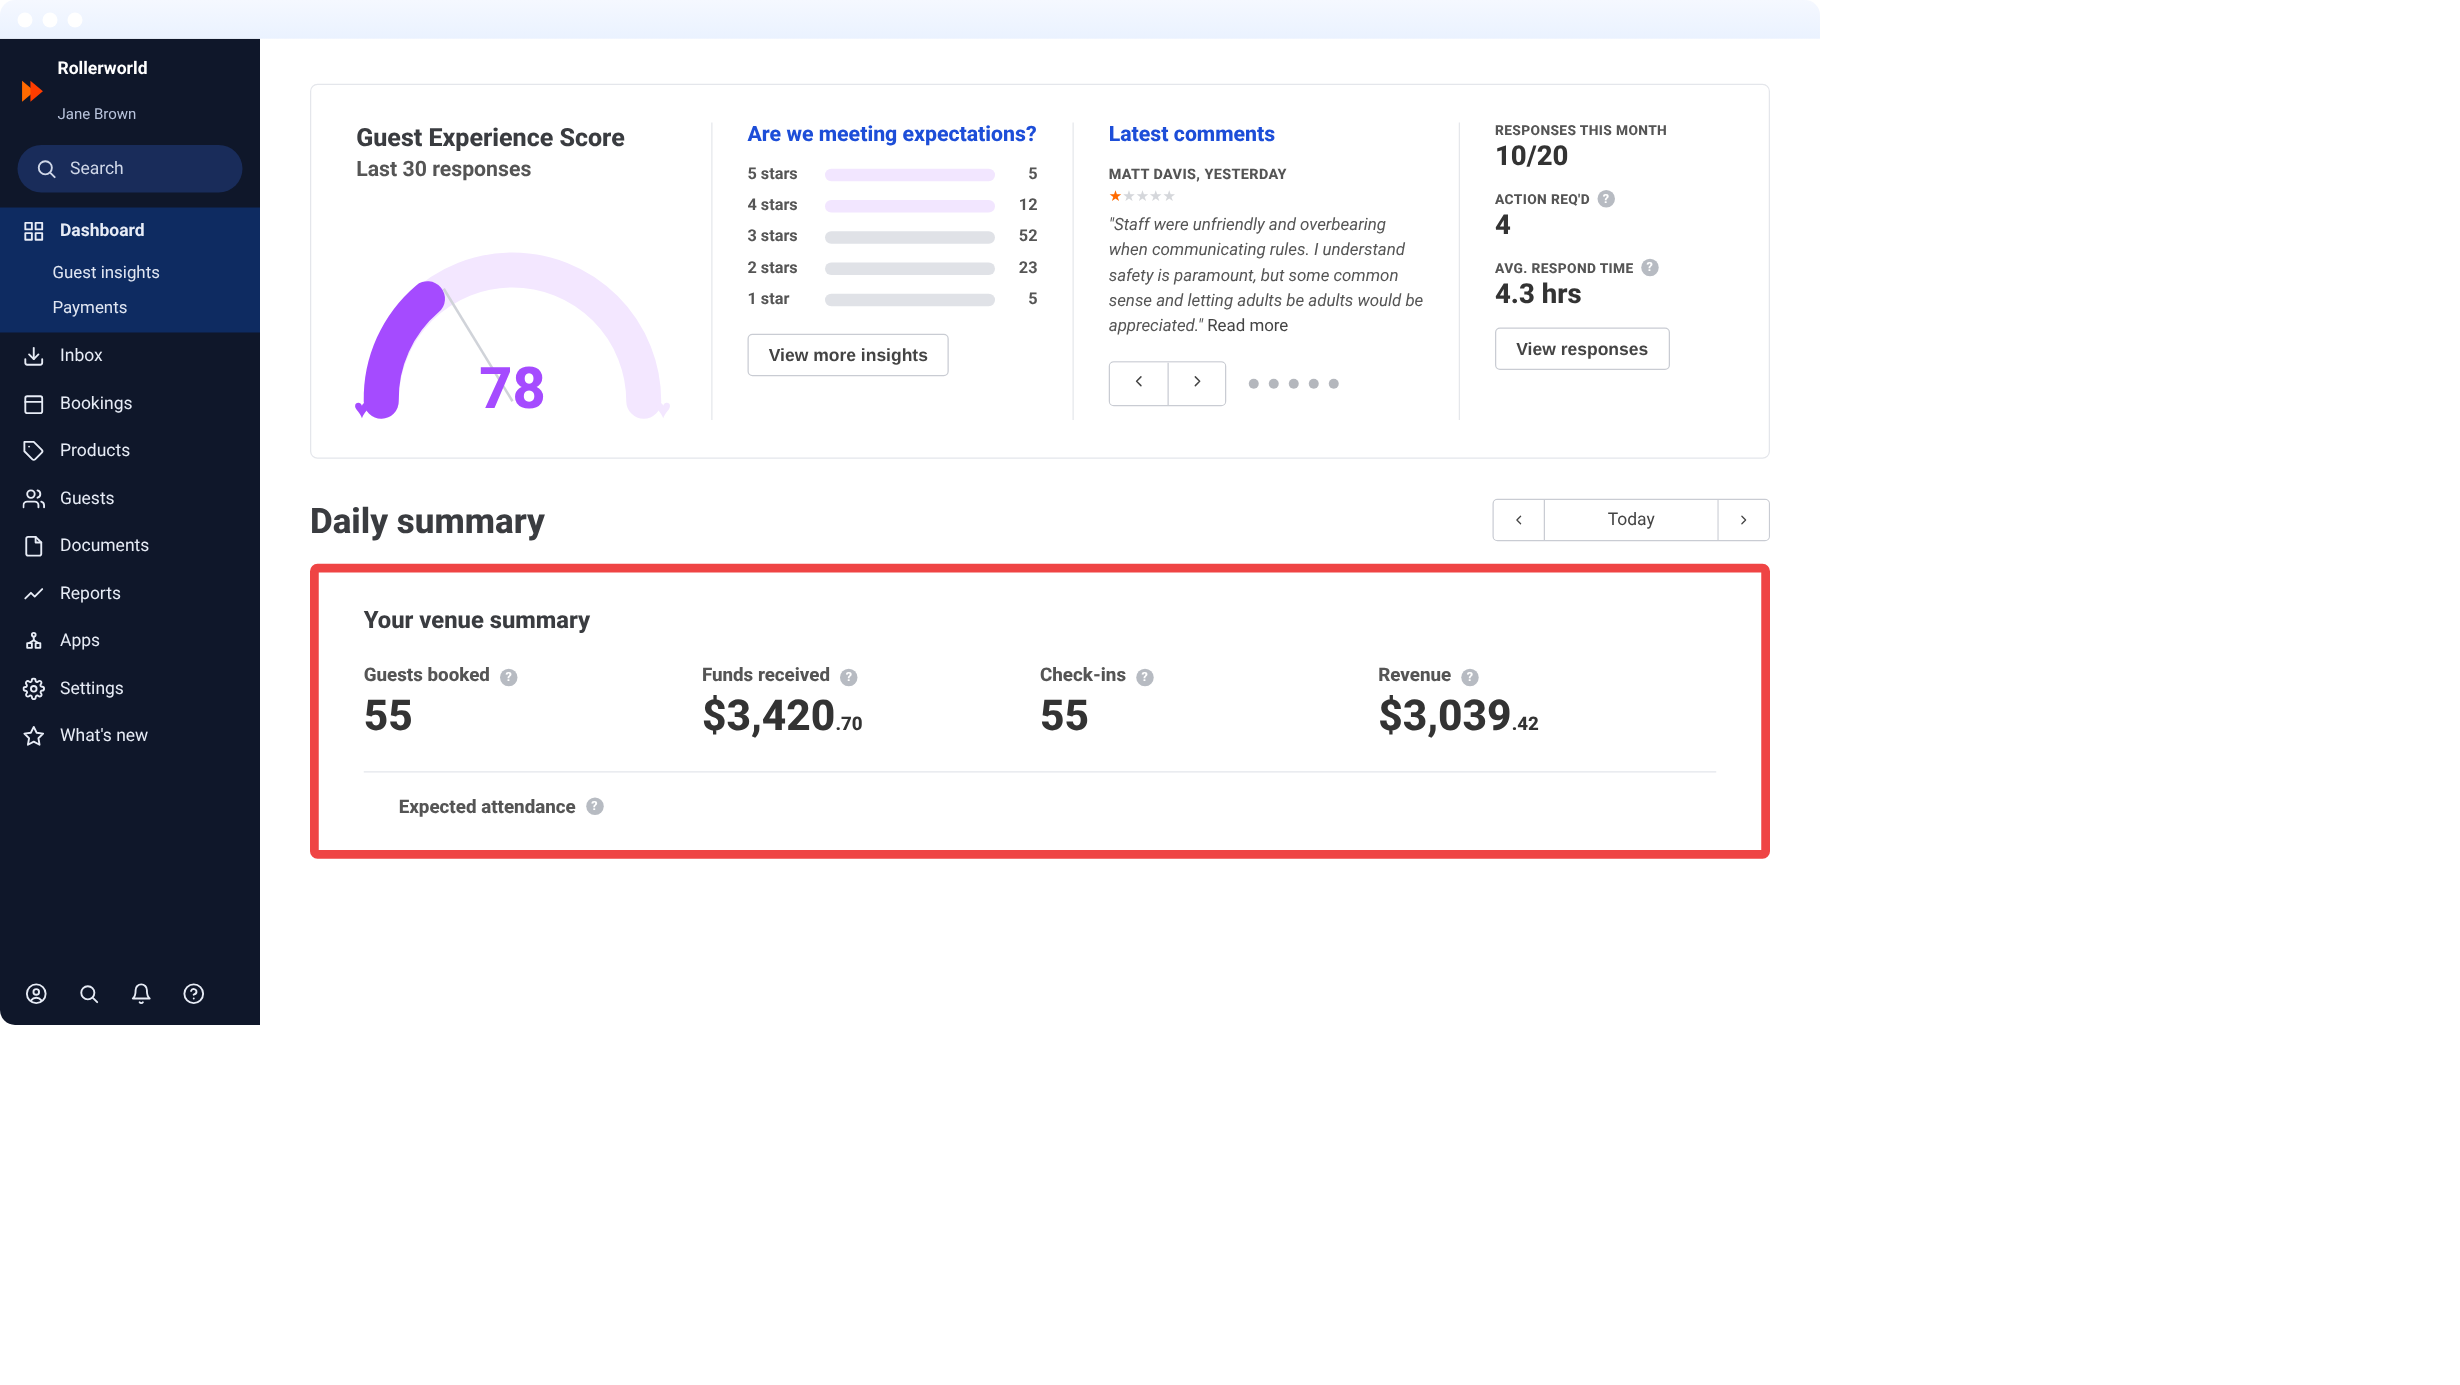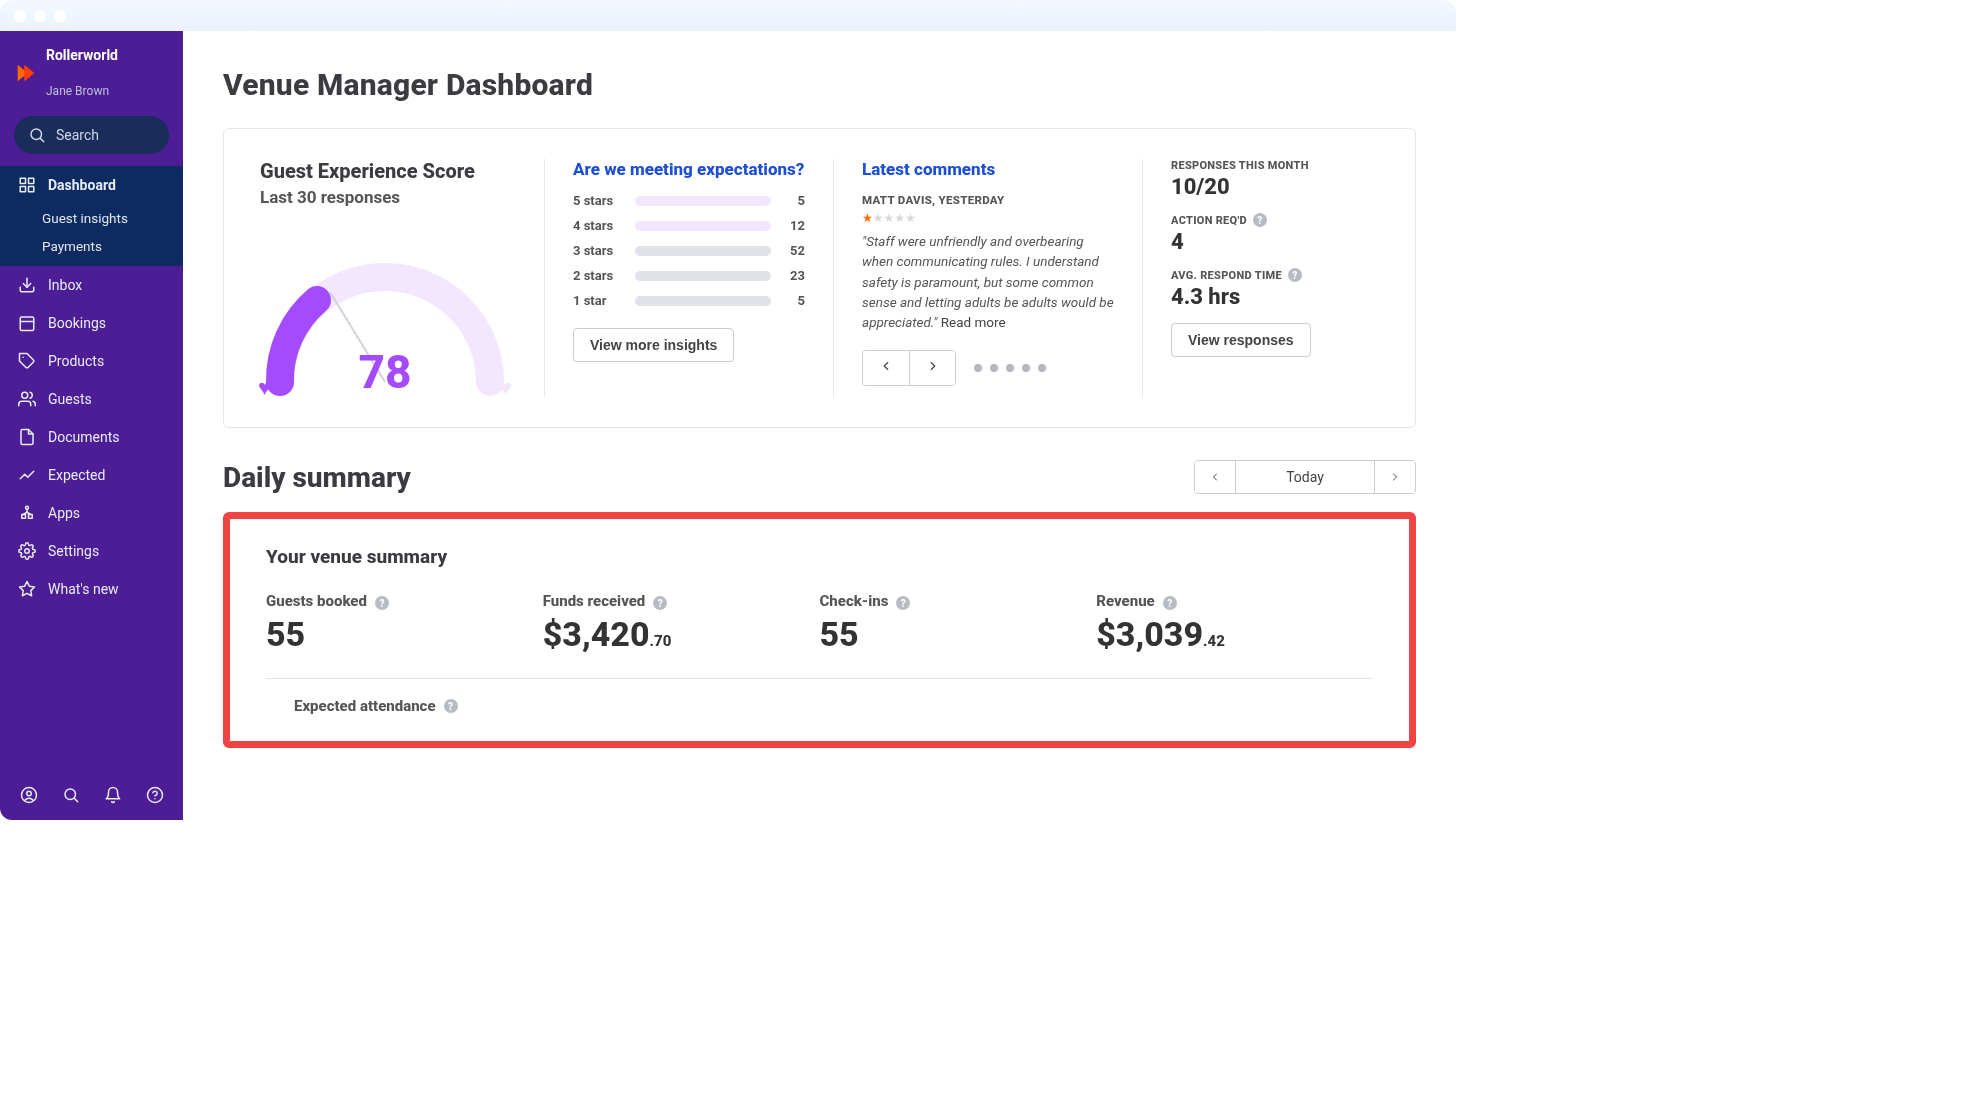"Rollerworld" .sidebar { background: #4c1d95 -> #0f172a; width: 183px -> 208px }
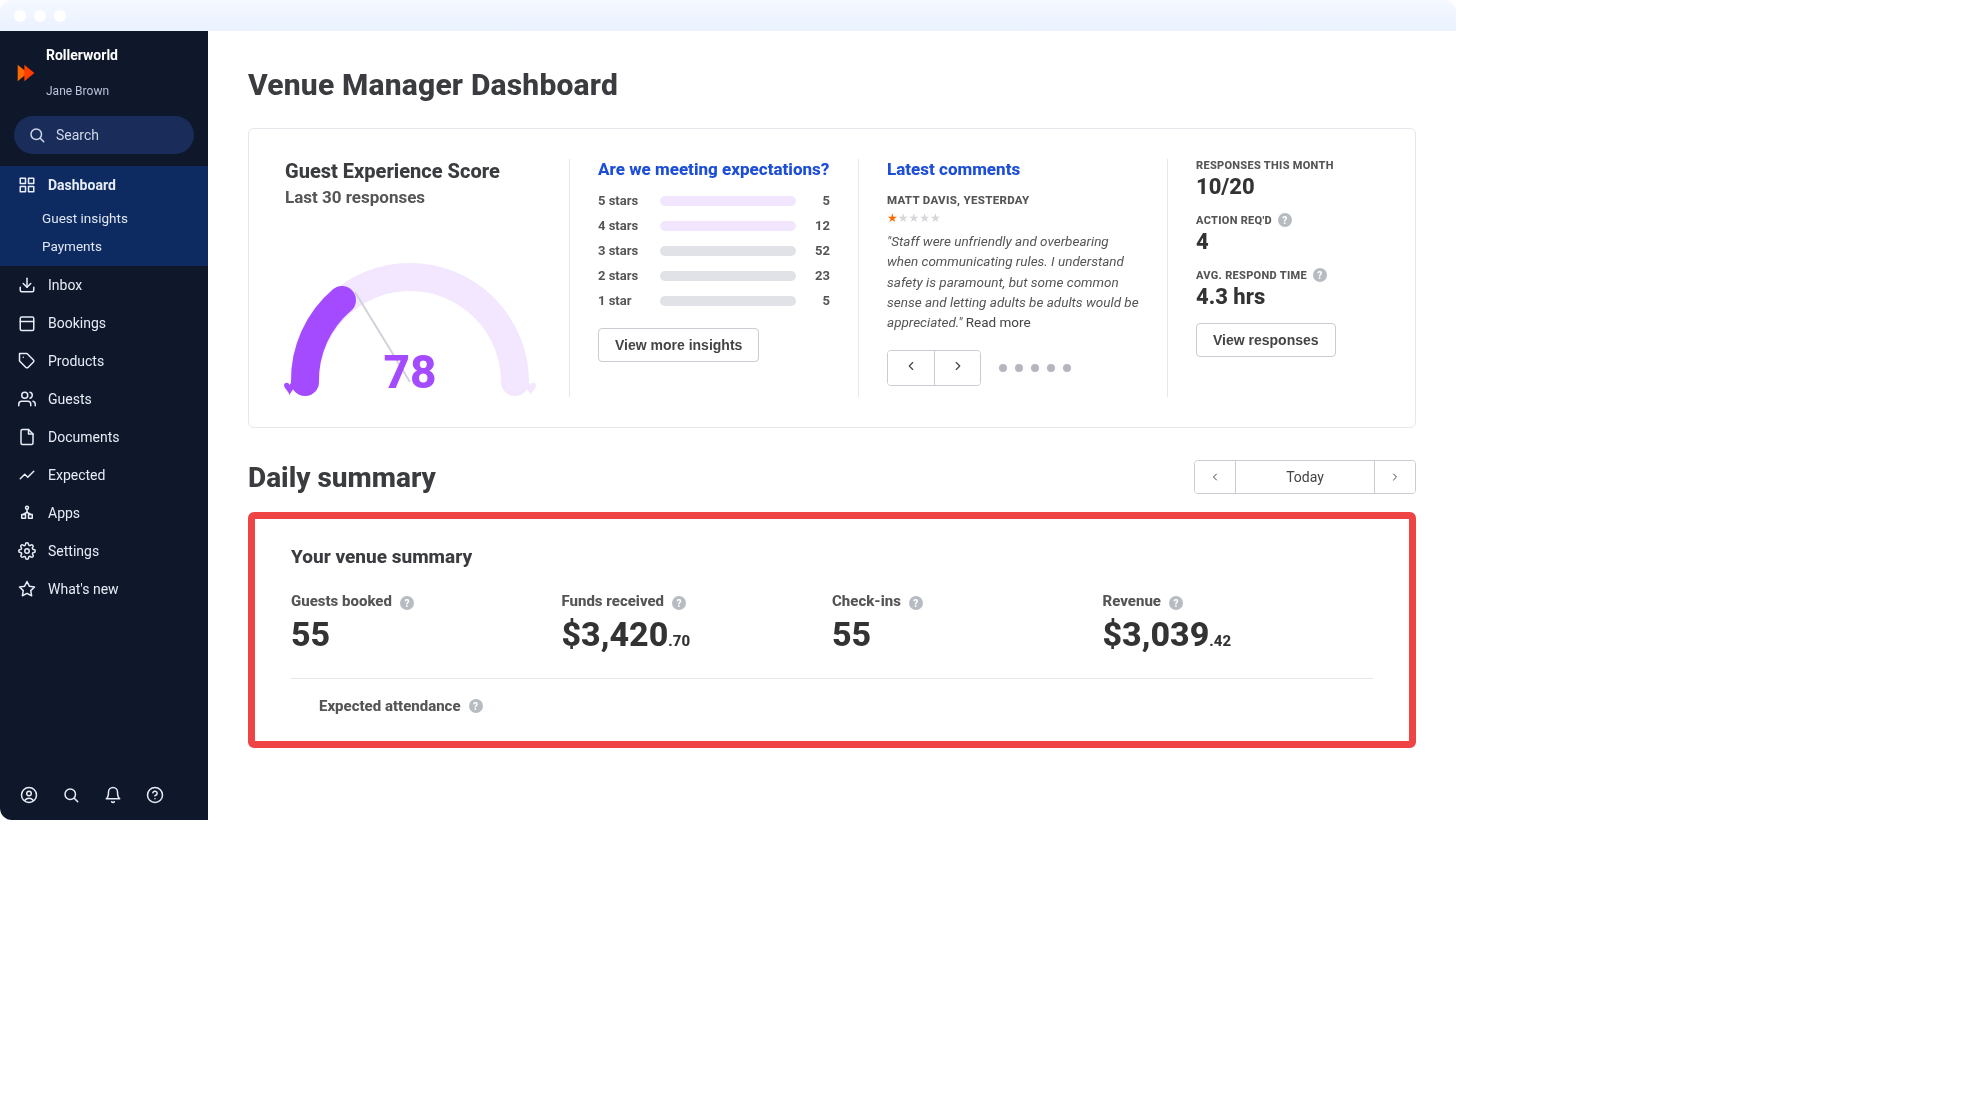"Venue Manager Dashboard" h1.page-title { html: <h1>Venue Manager Dashboard</h1> -> none }
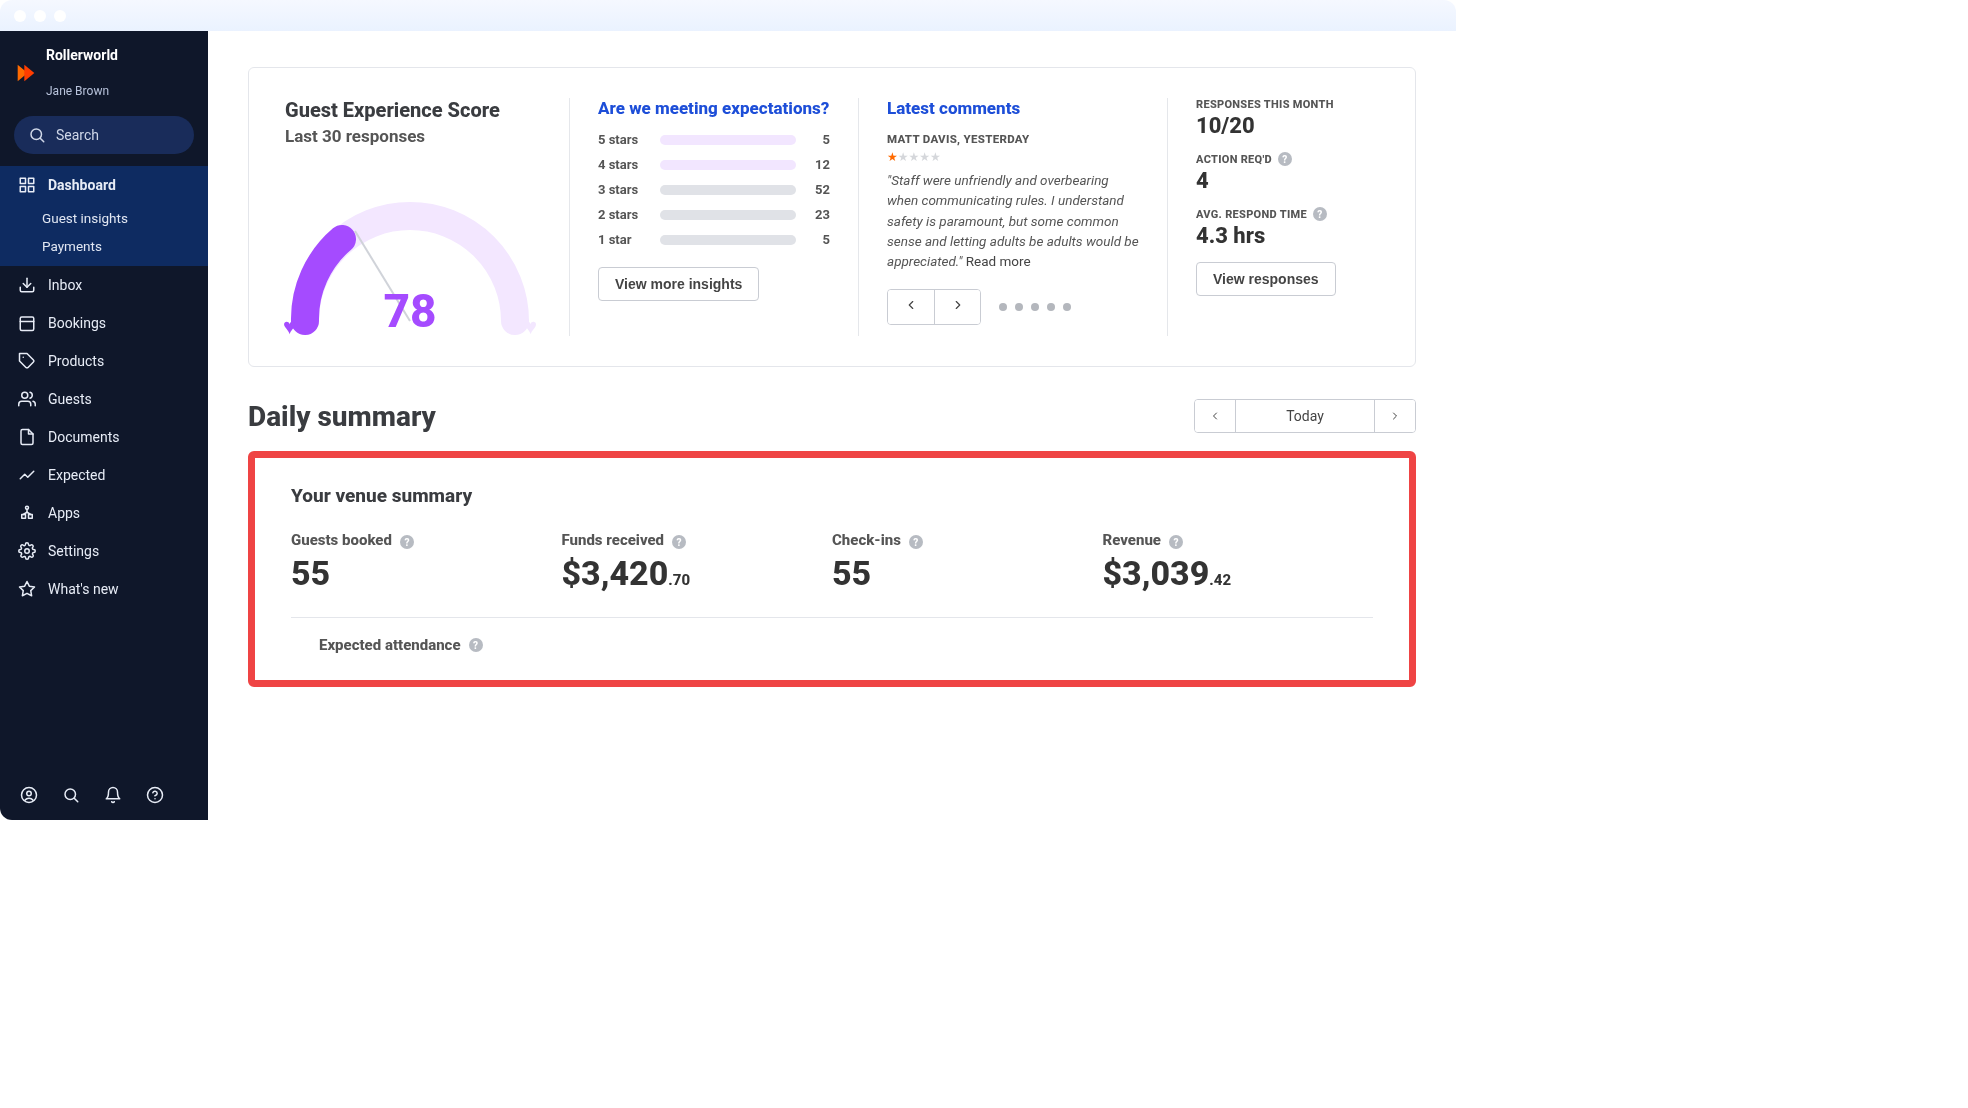"Expected" span { text: Expected -> Reports }
